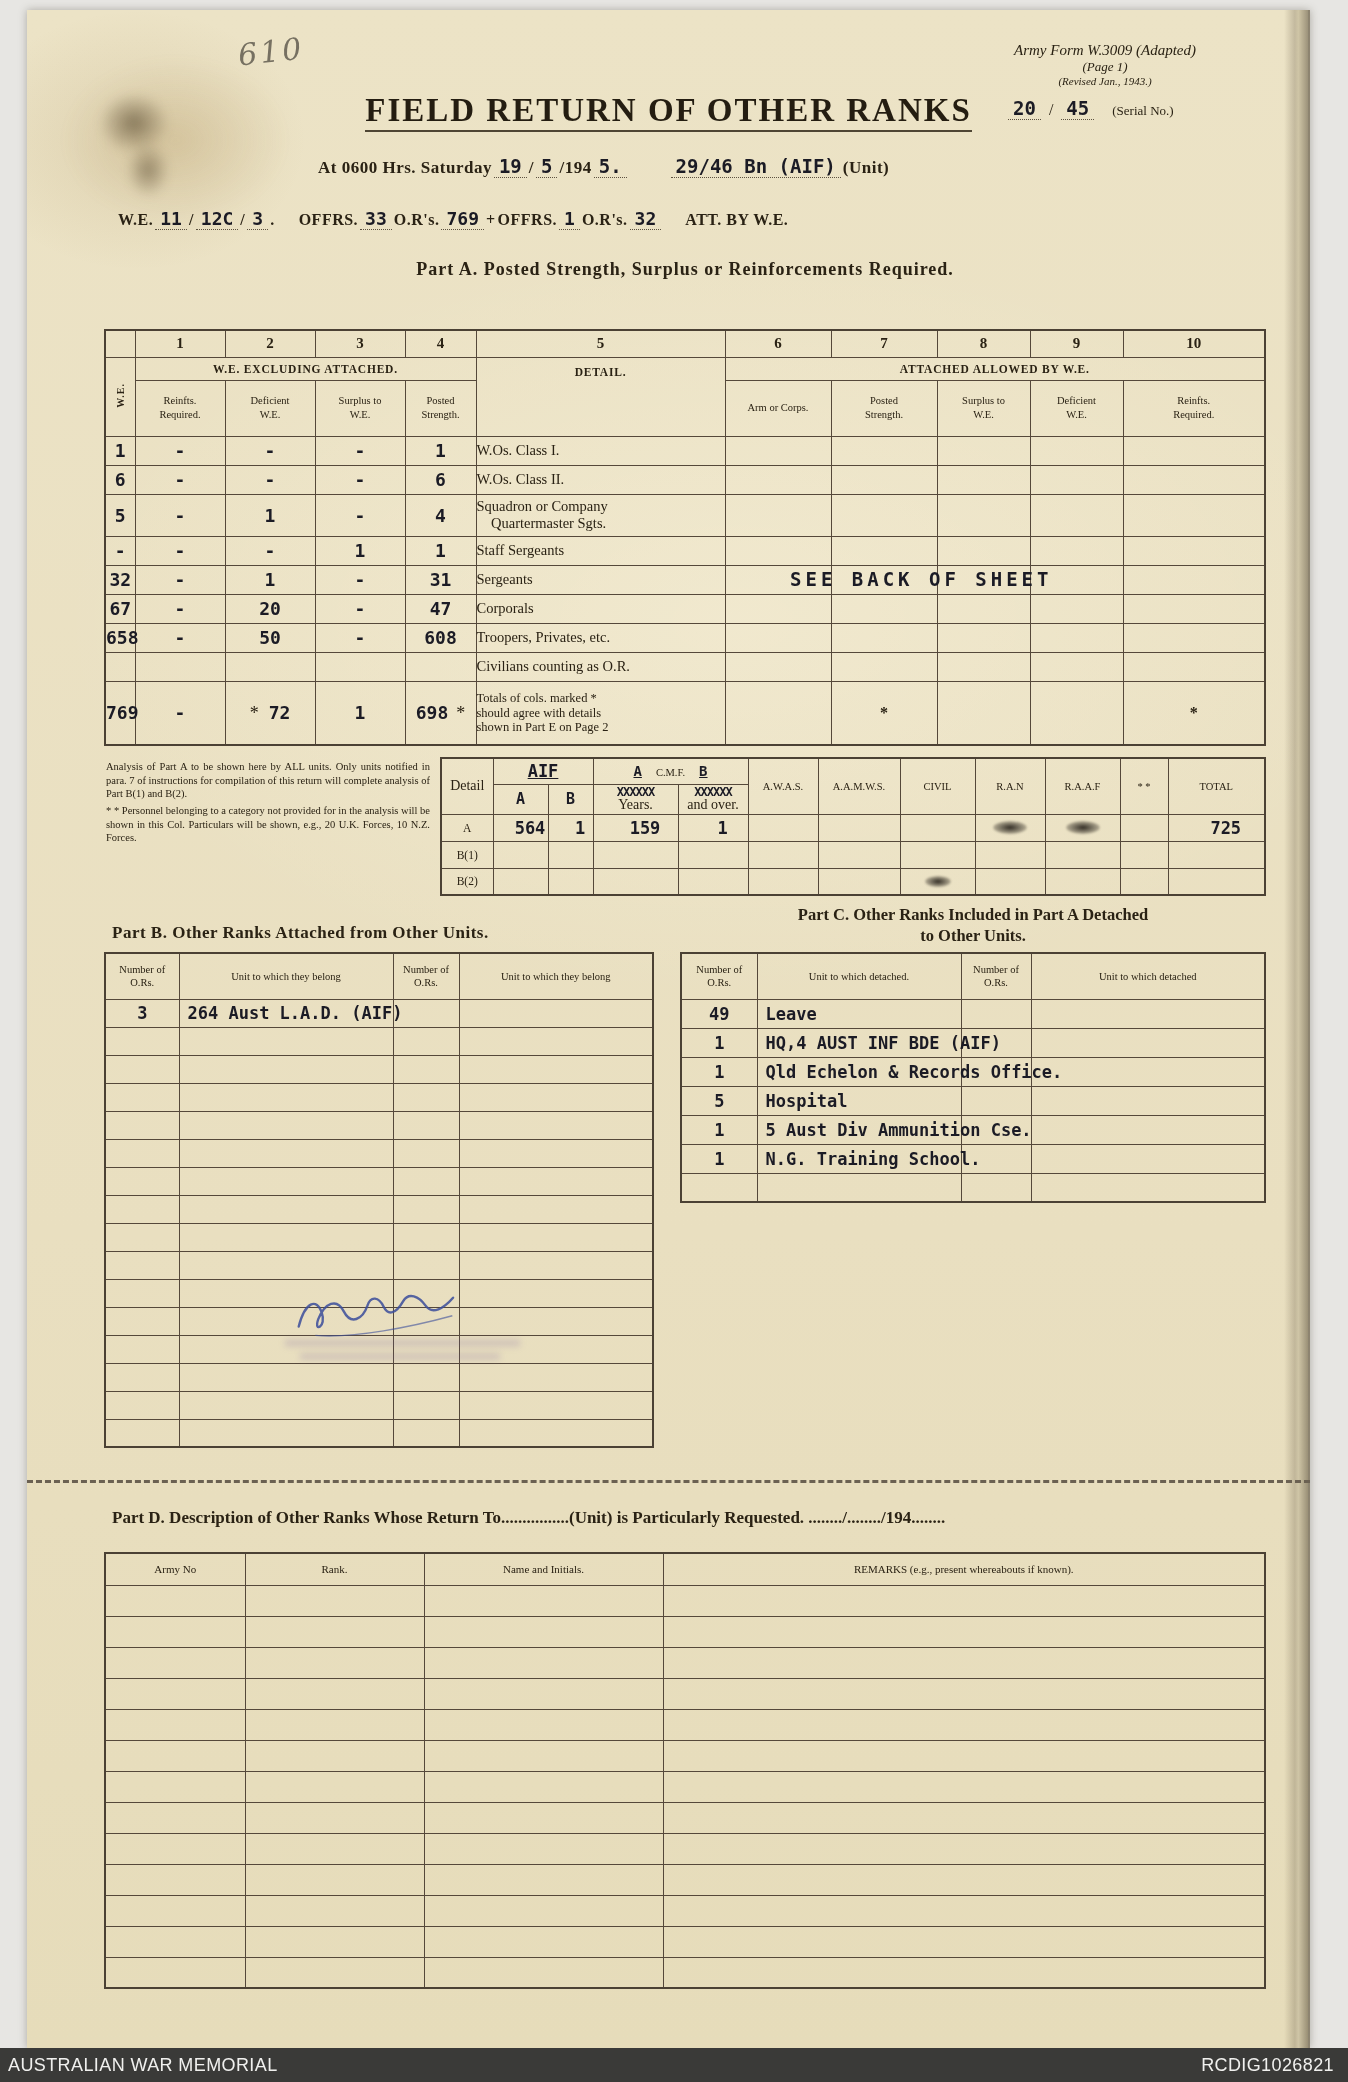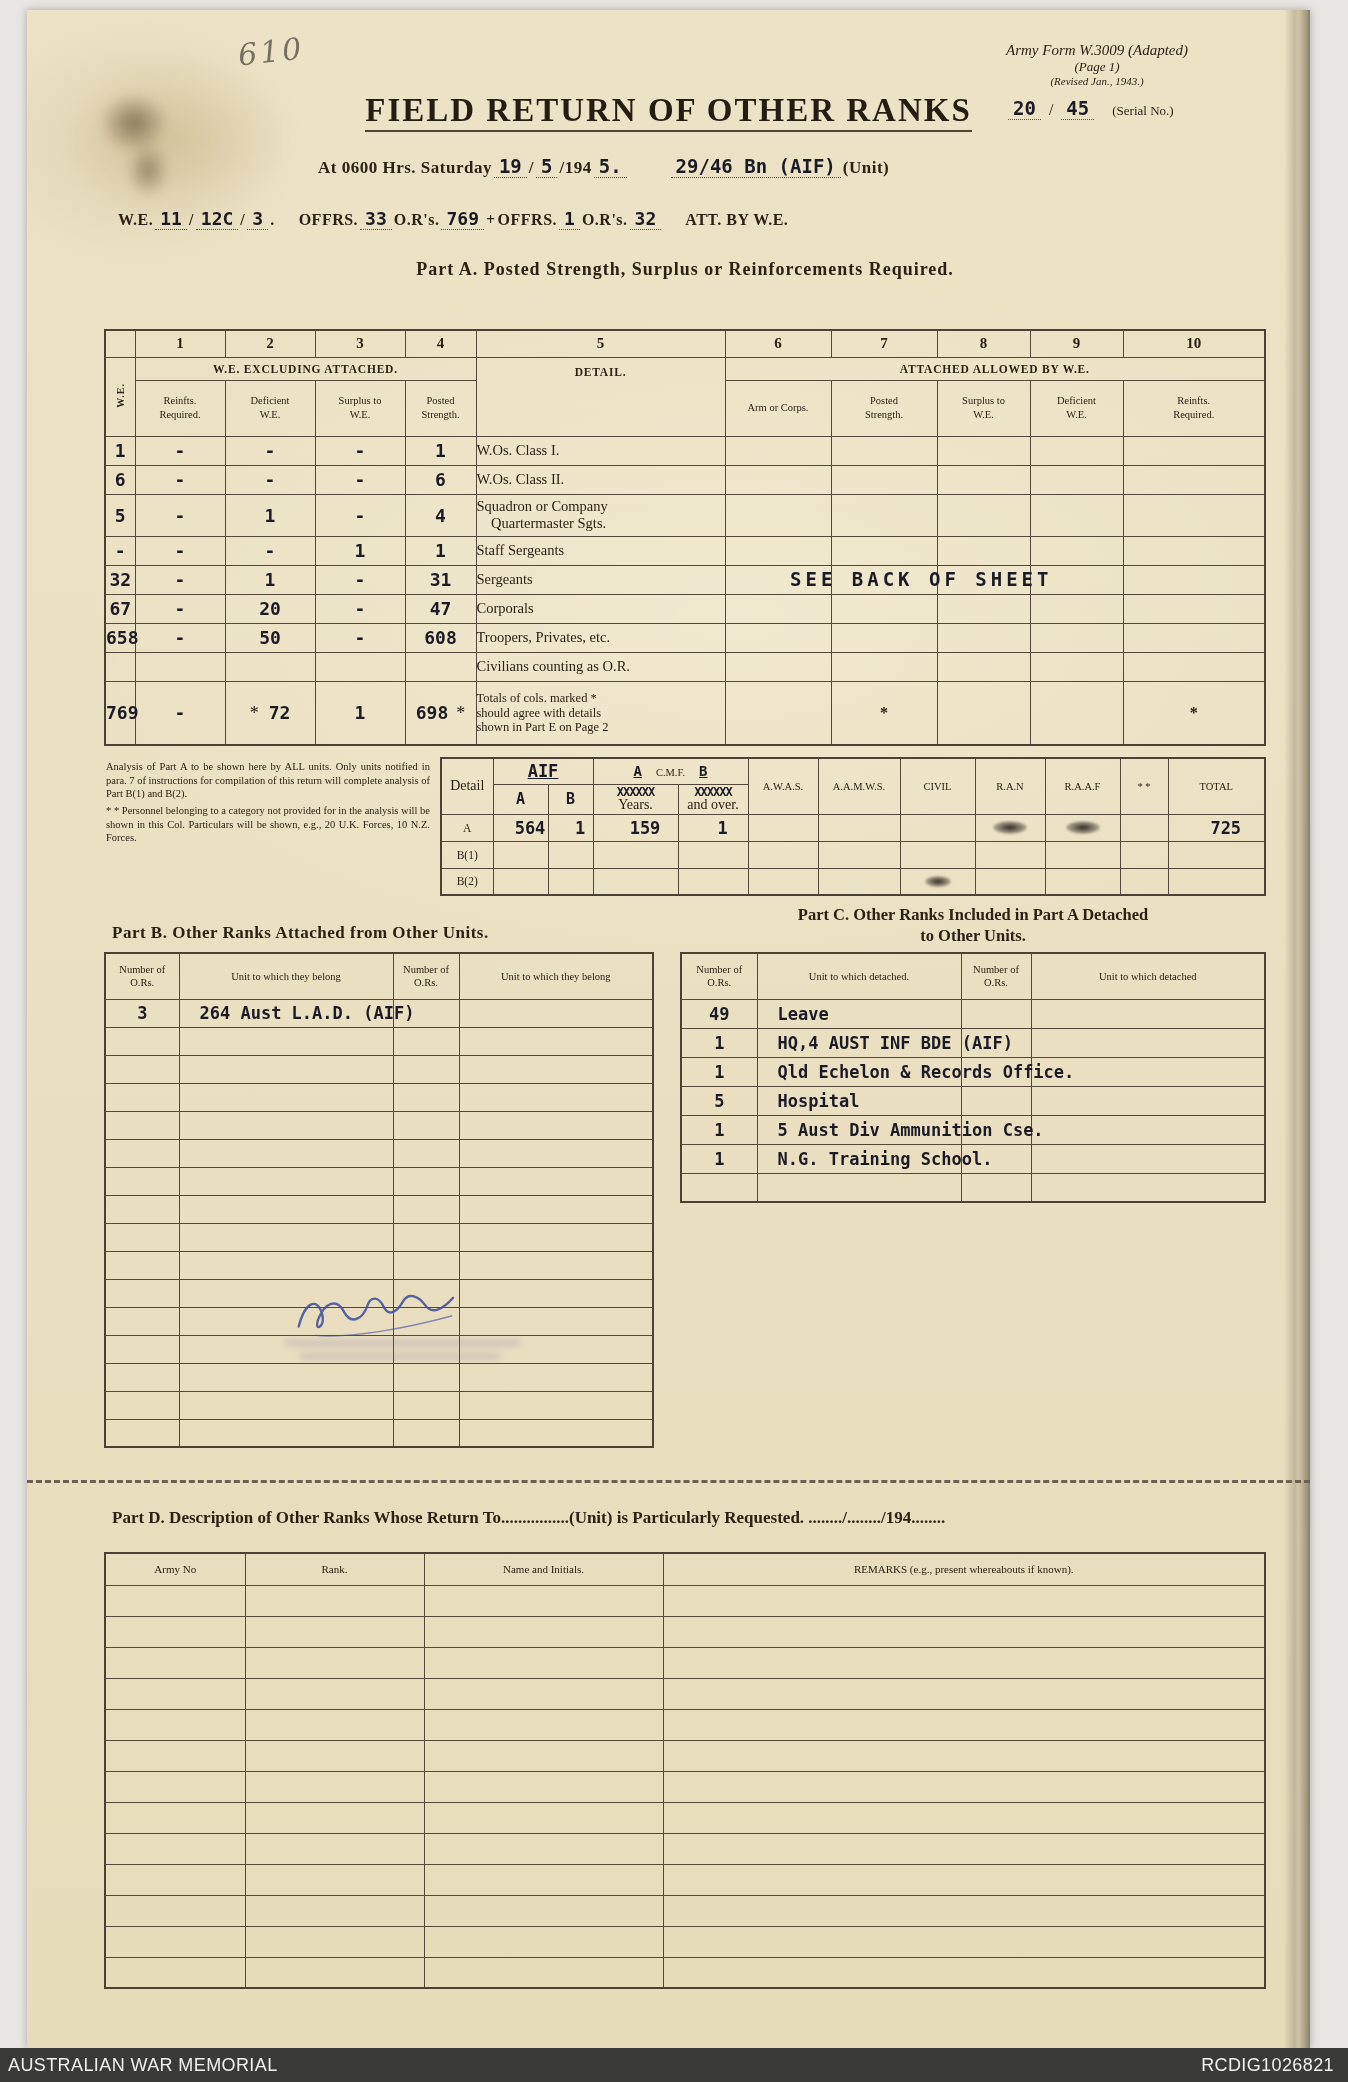"Army Form W.3009 (Adapted)" .form-ref { right: 116px -> 108px }
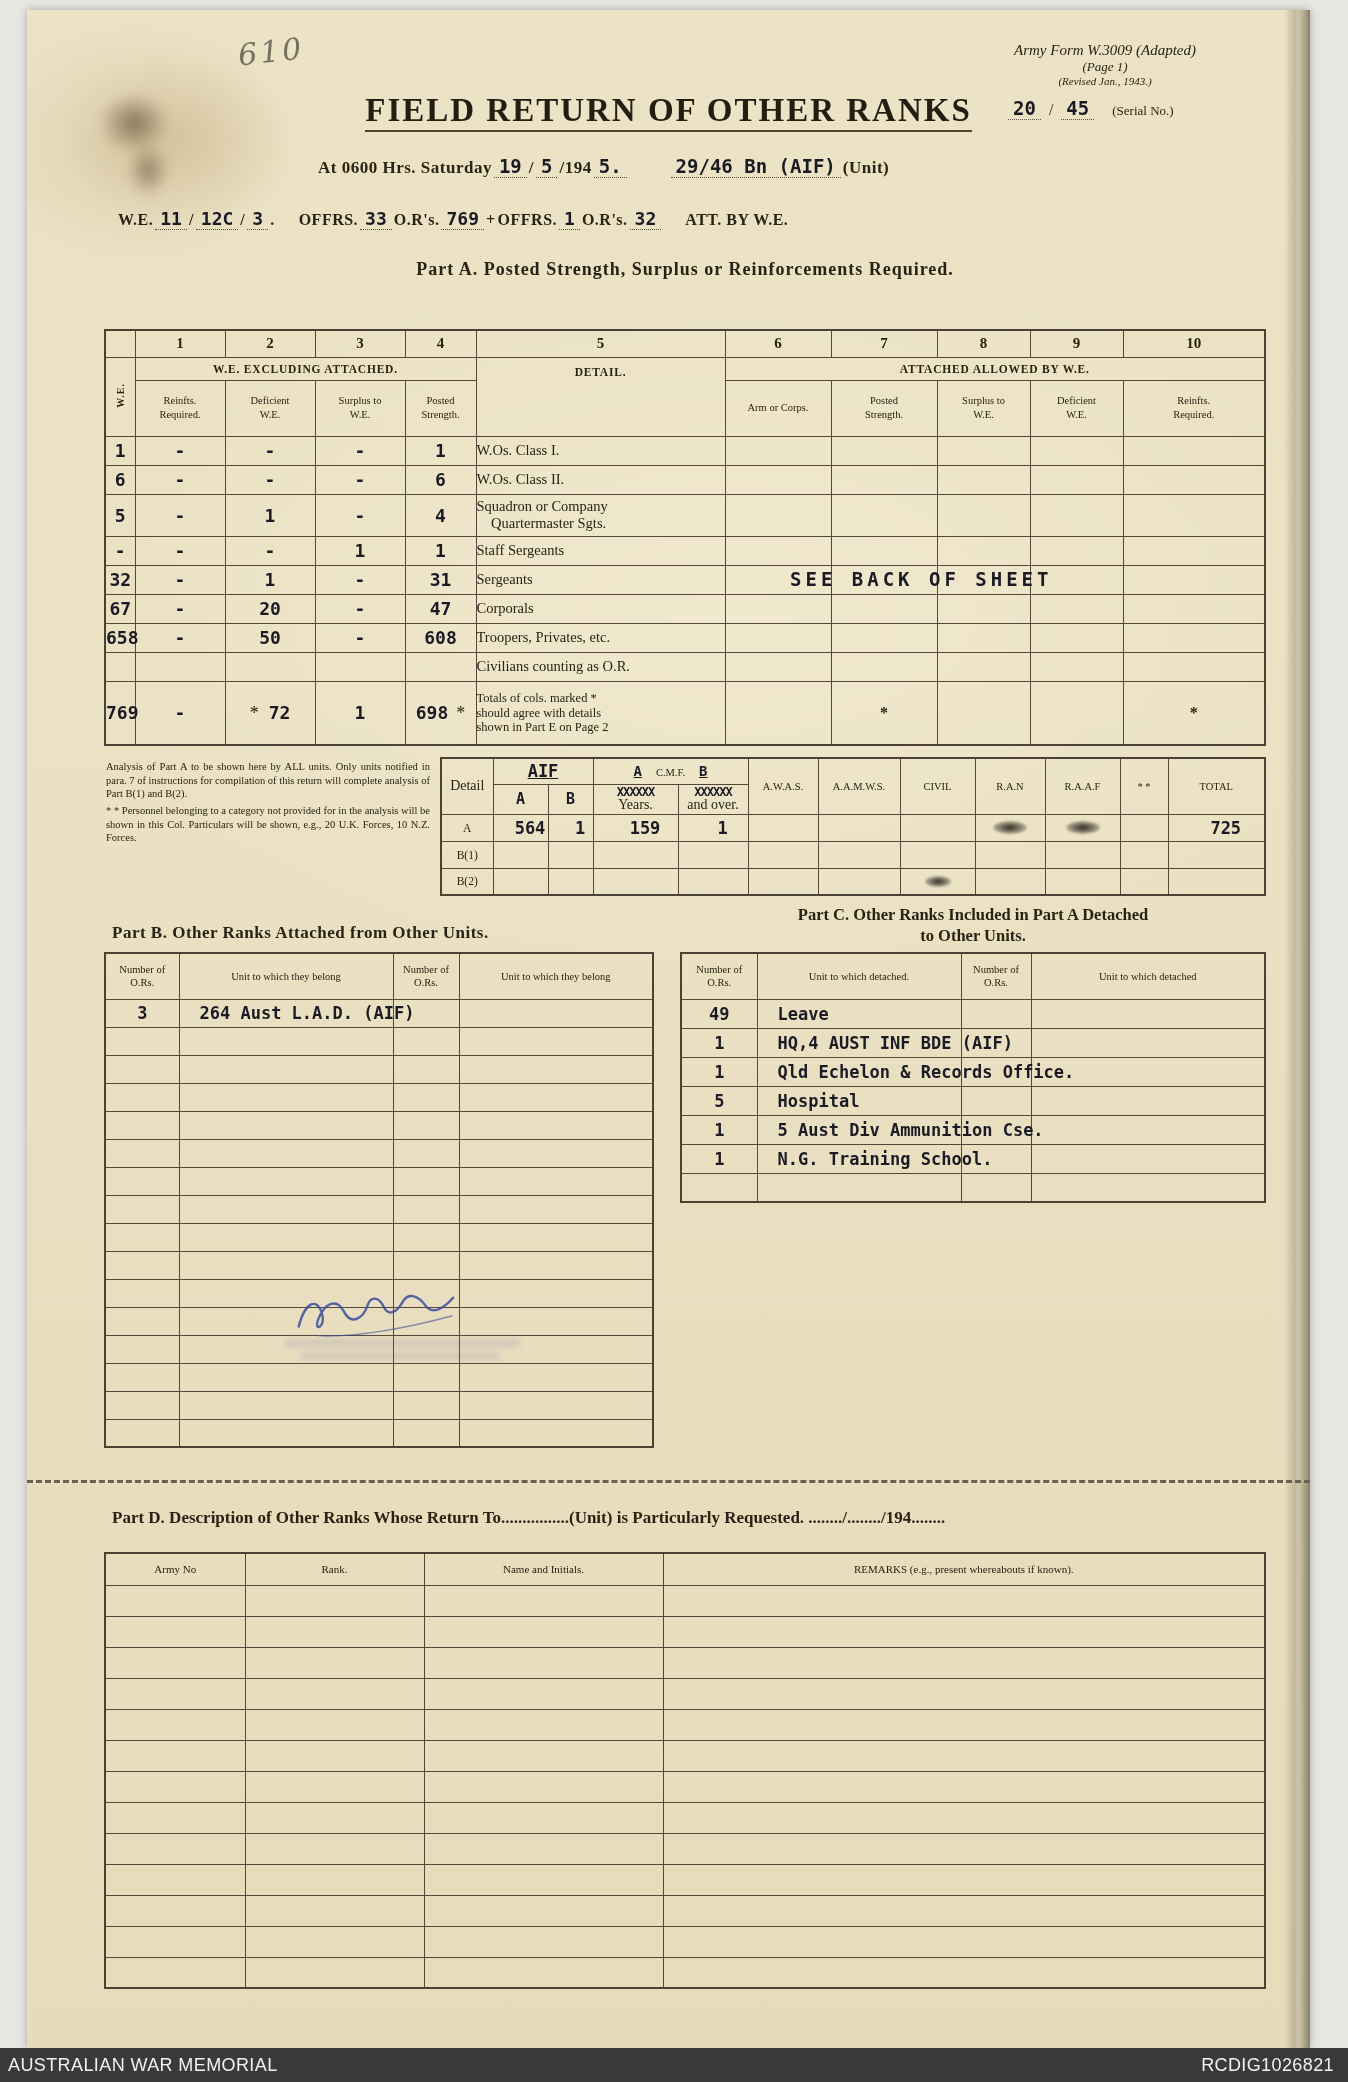"264 Aust L.A.D. (AIF)" .partb td.unit, .partc td.unit { padding-left: 20px -> 8px }
